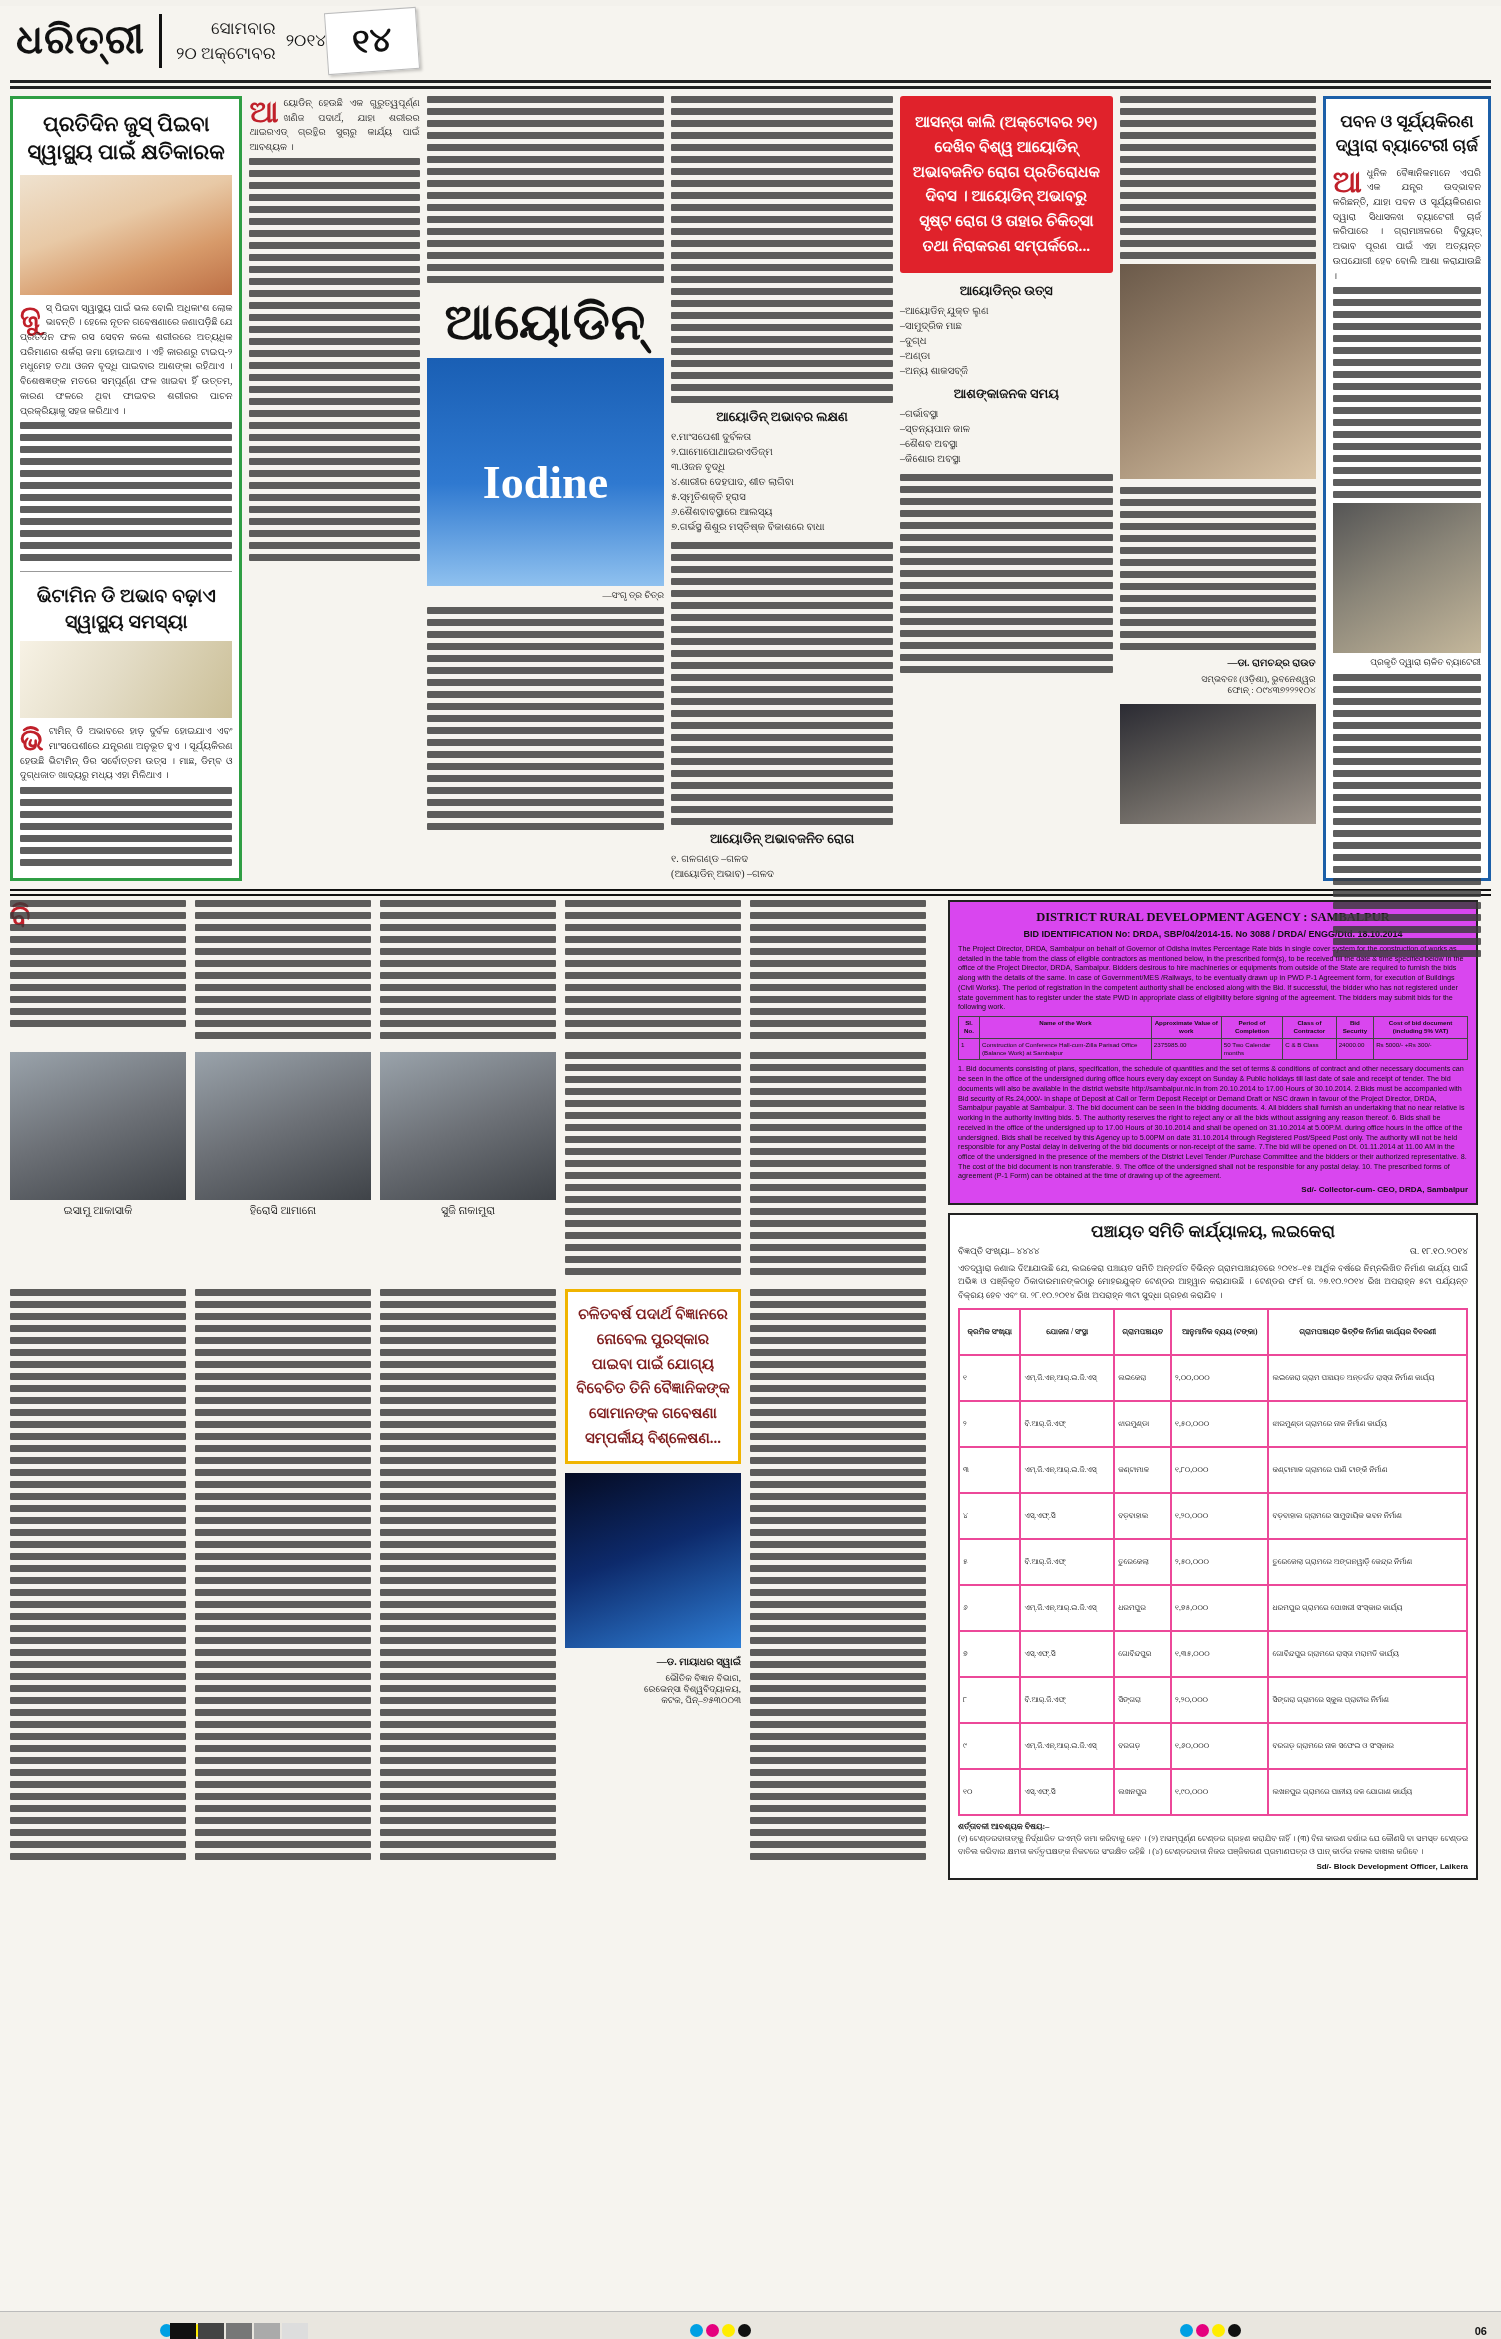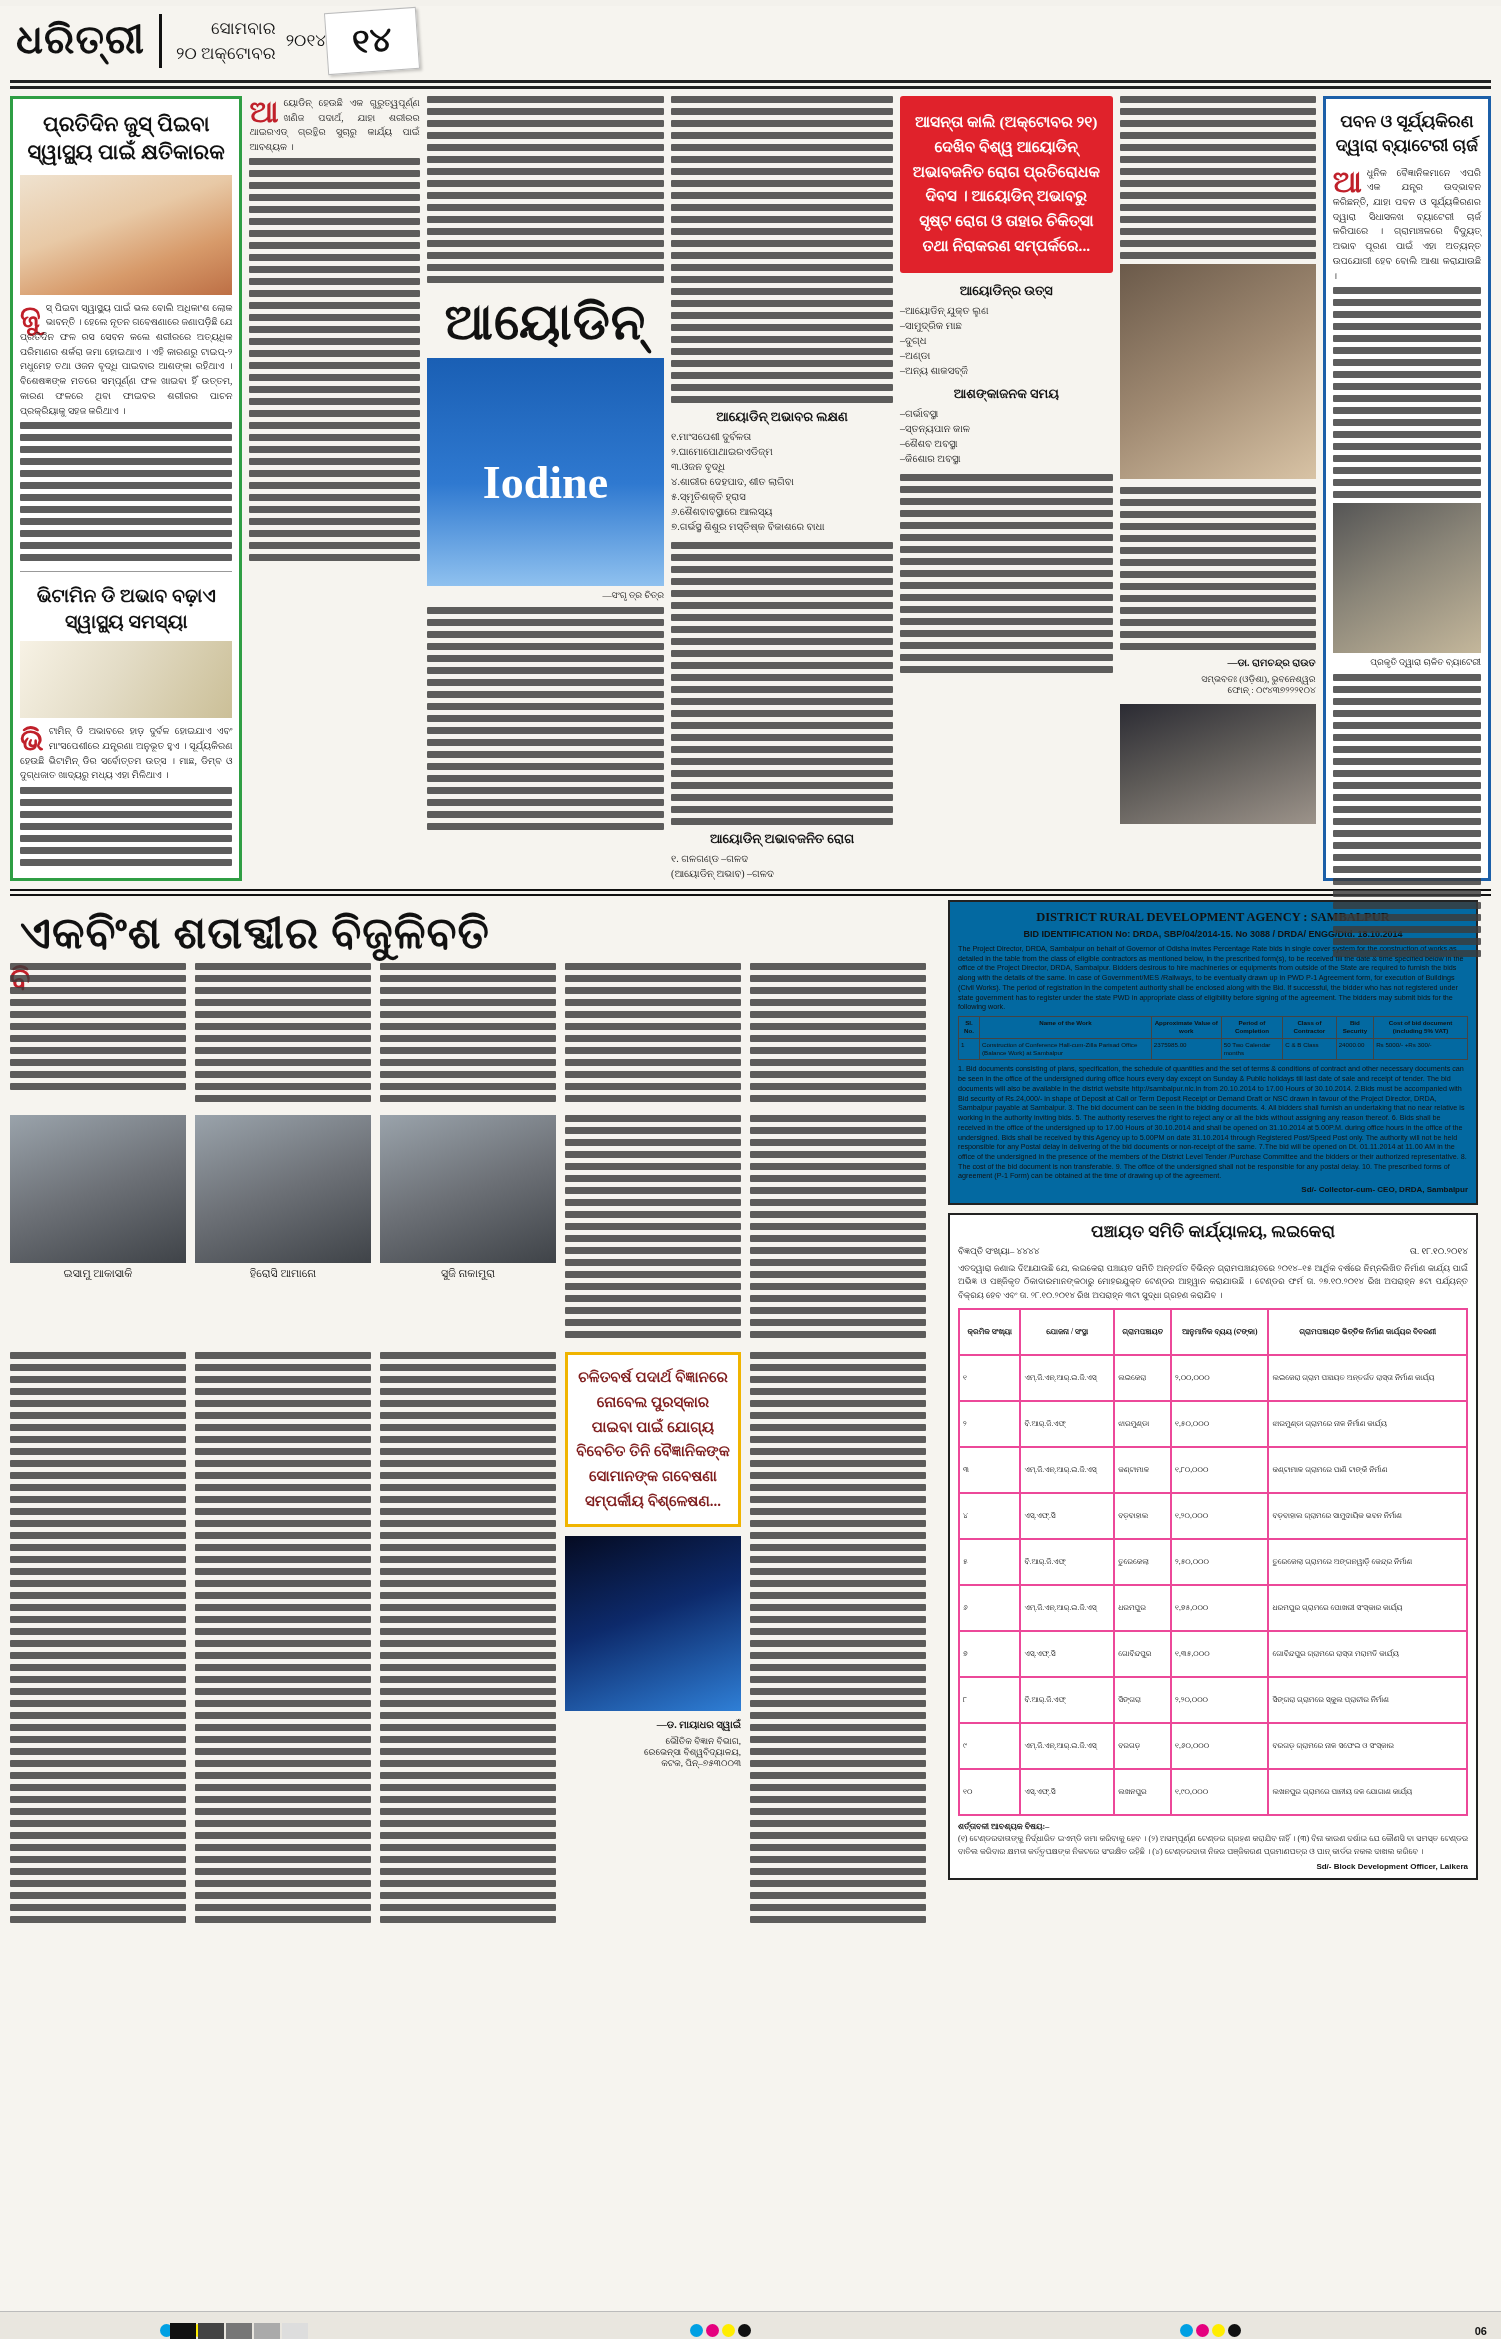"ଏକବିଂଶ ଶତାବ୍ଦୀର ବିଜୁଳିବତି" div.headline { html: <div>ଏକବିଂଶ ଶତାବ୍ଦୀର ବିଜୁଳିବତି</div> -> none }
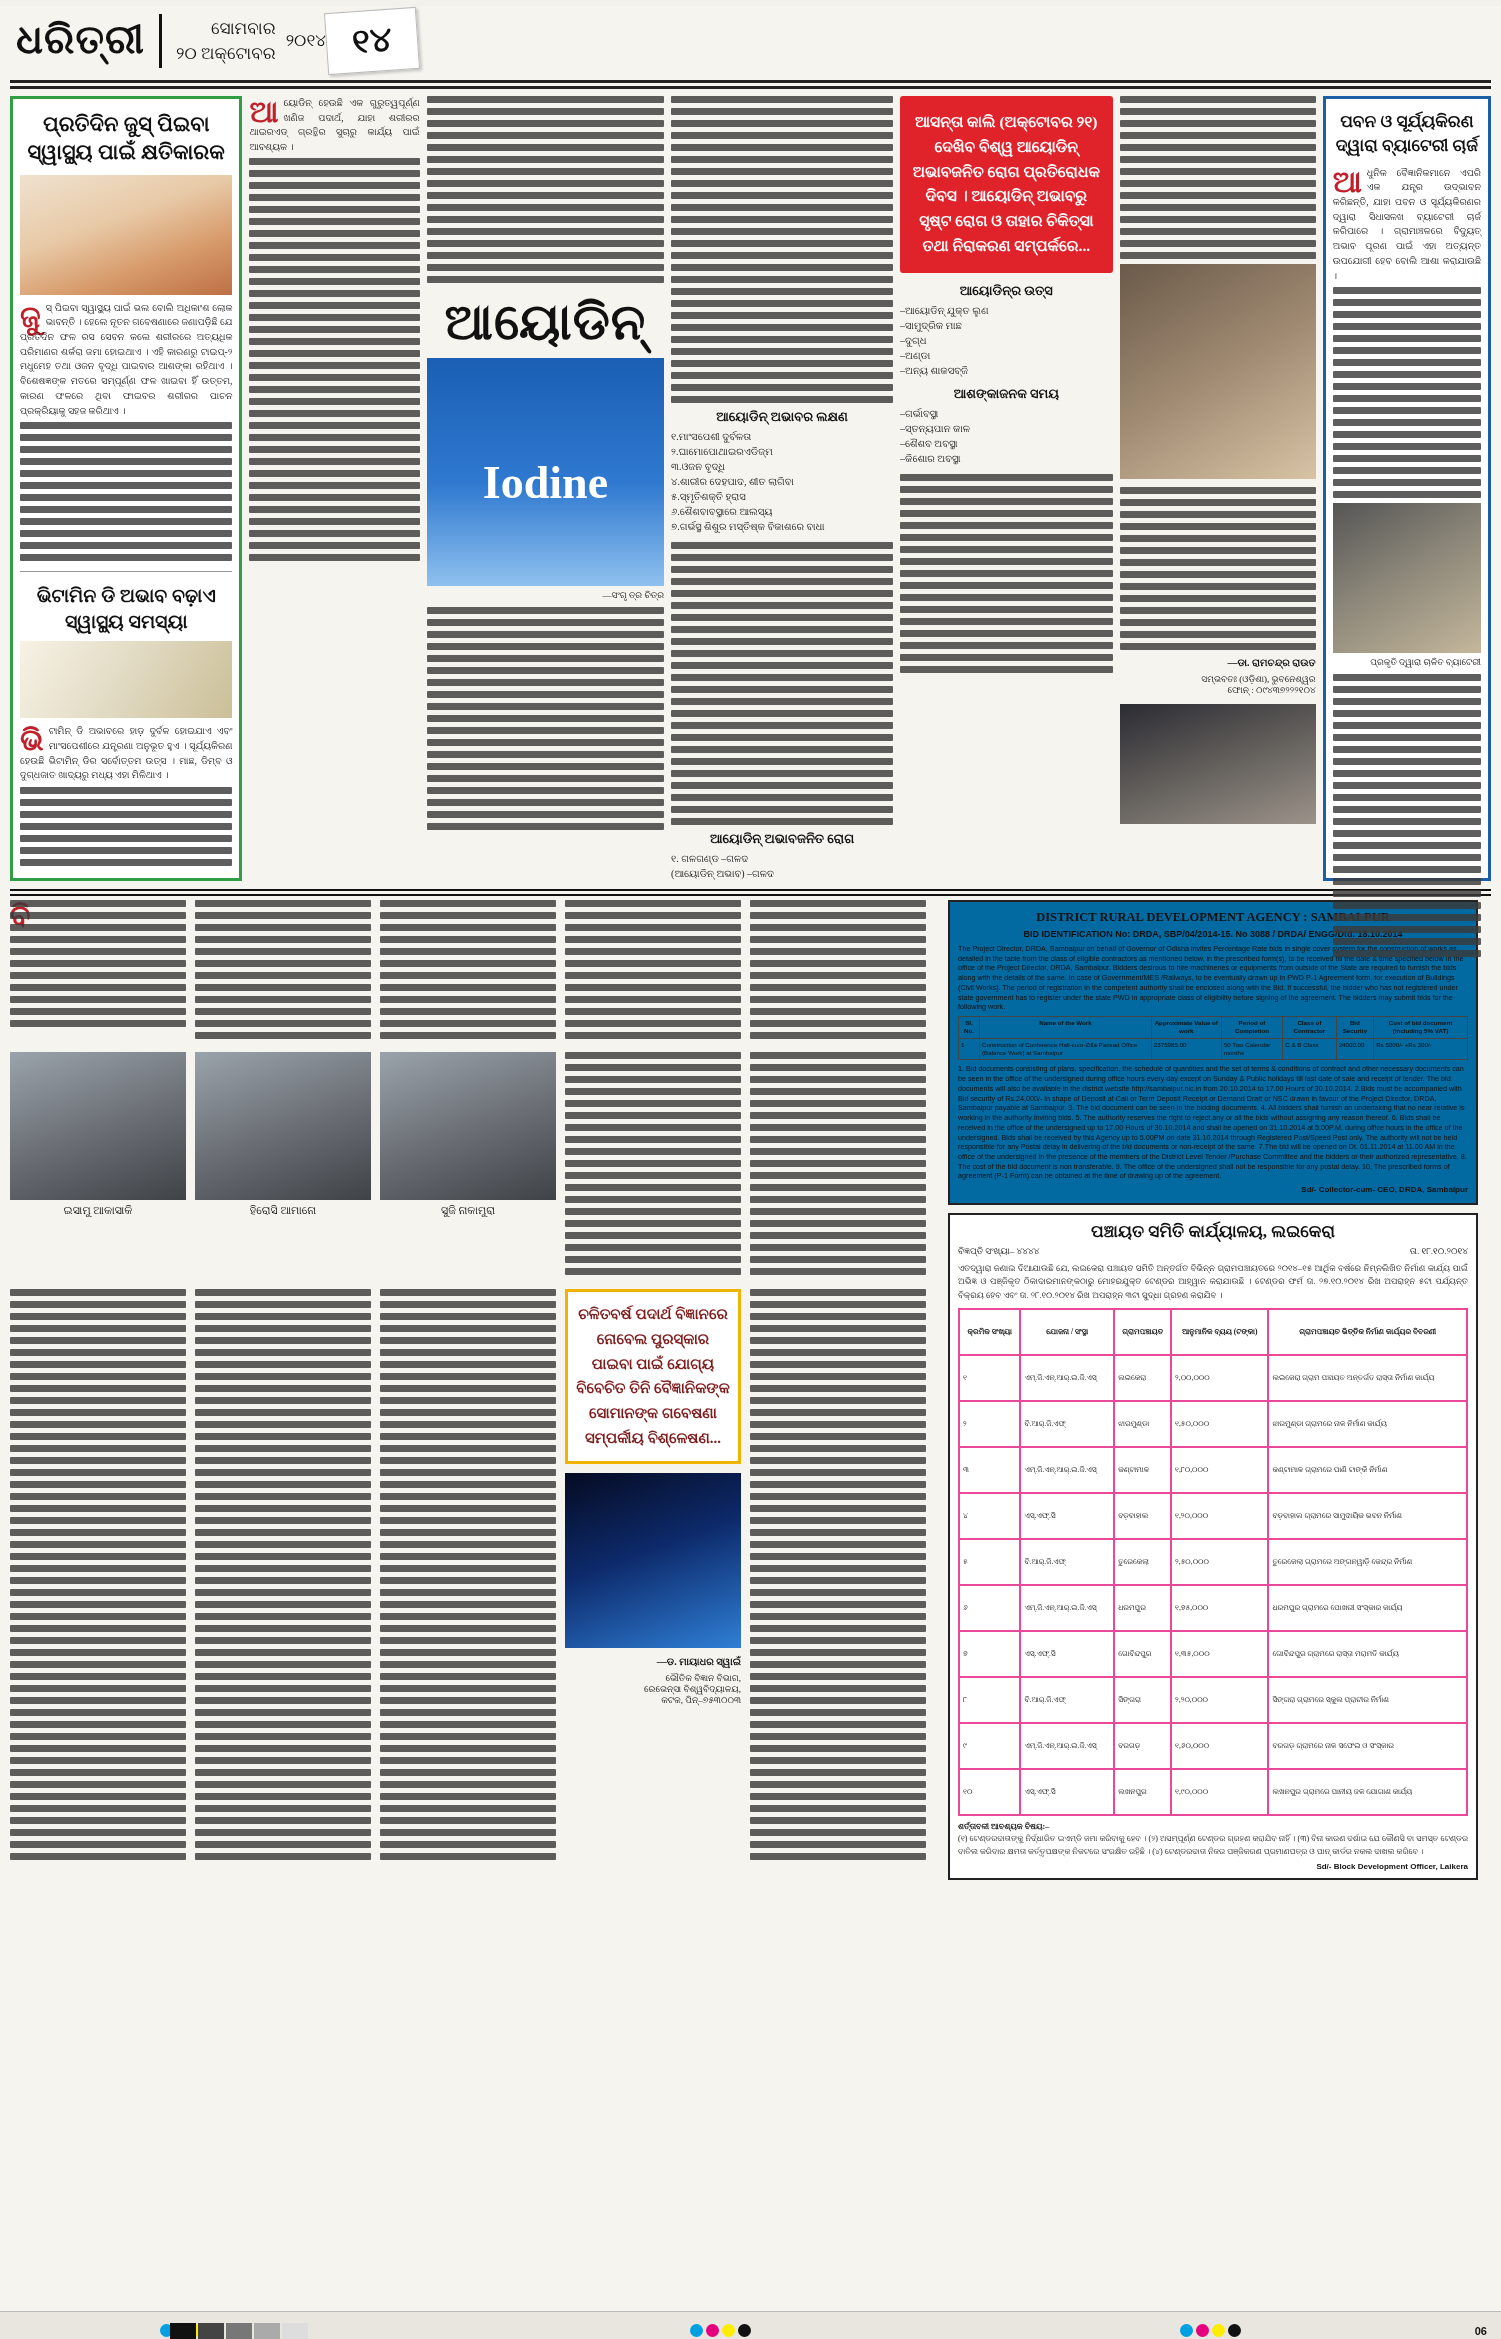"DISTRICT RURAL DEVELOPMENT AGENCY :" .tender { background: #0369a1 -> #d946ef }
